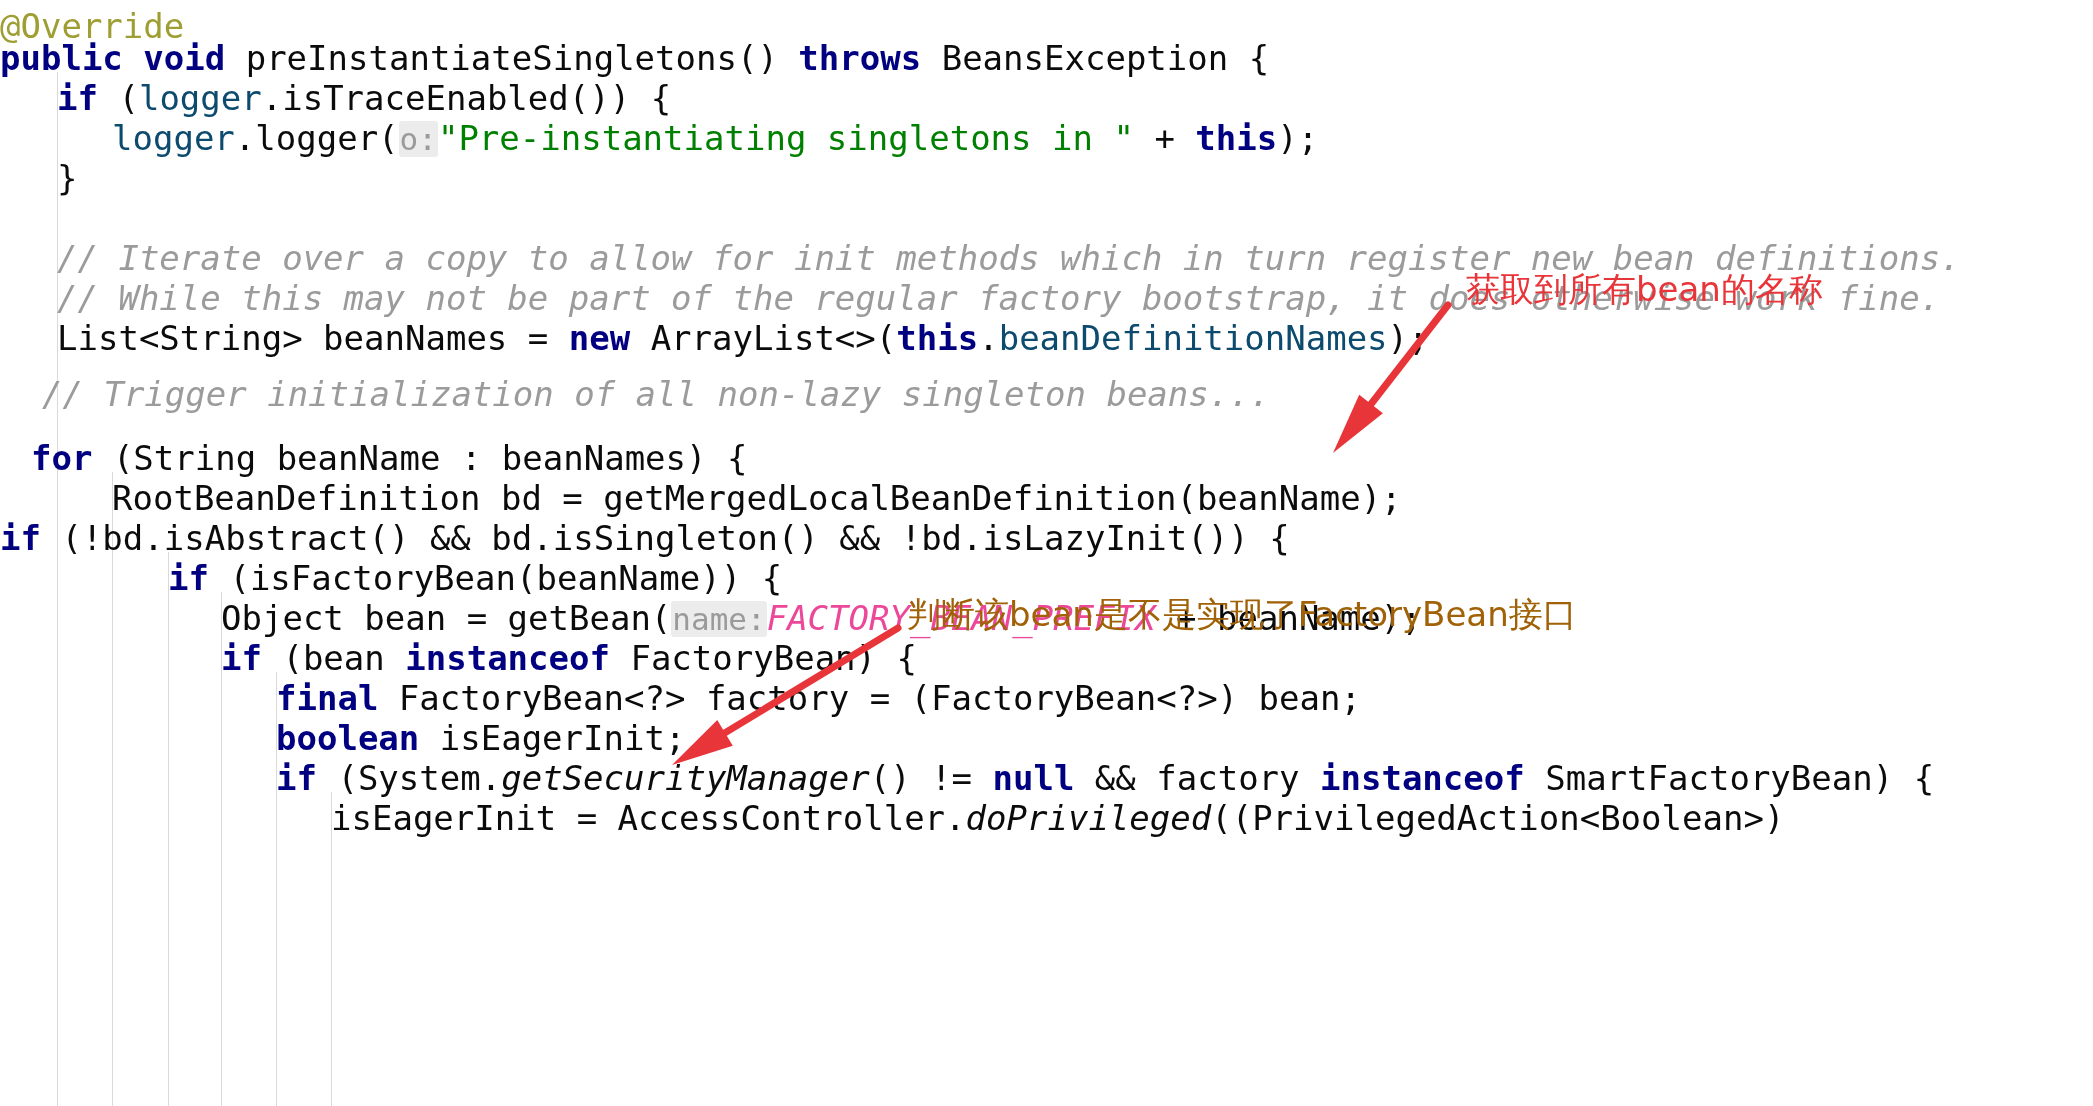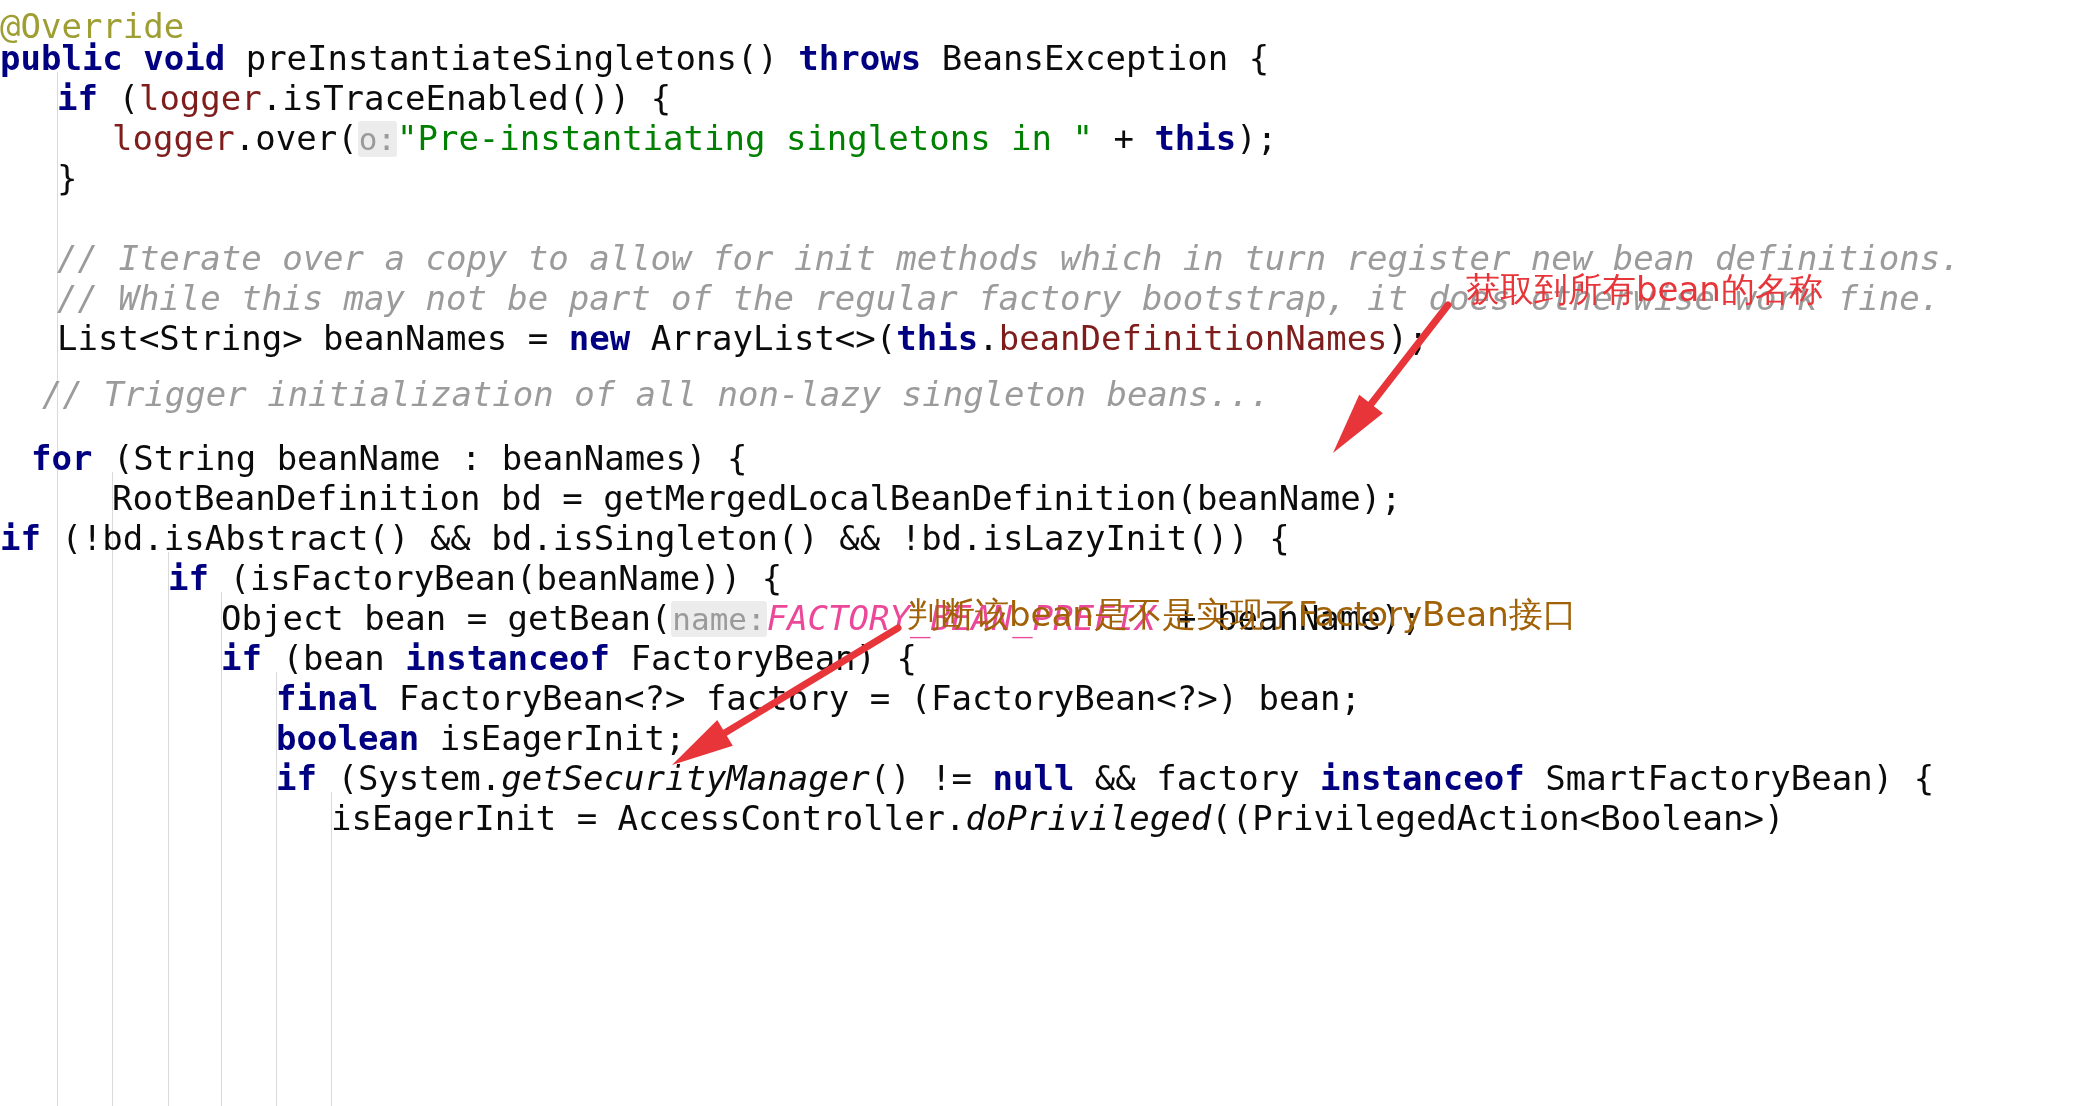"logger" .tok-field { color: #7f1d1d -> #0c4a6e }
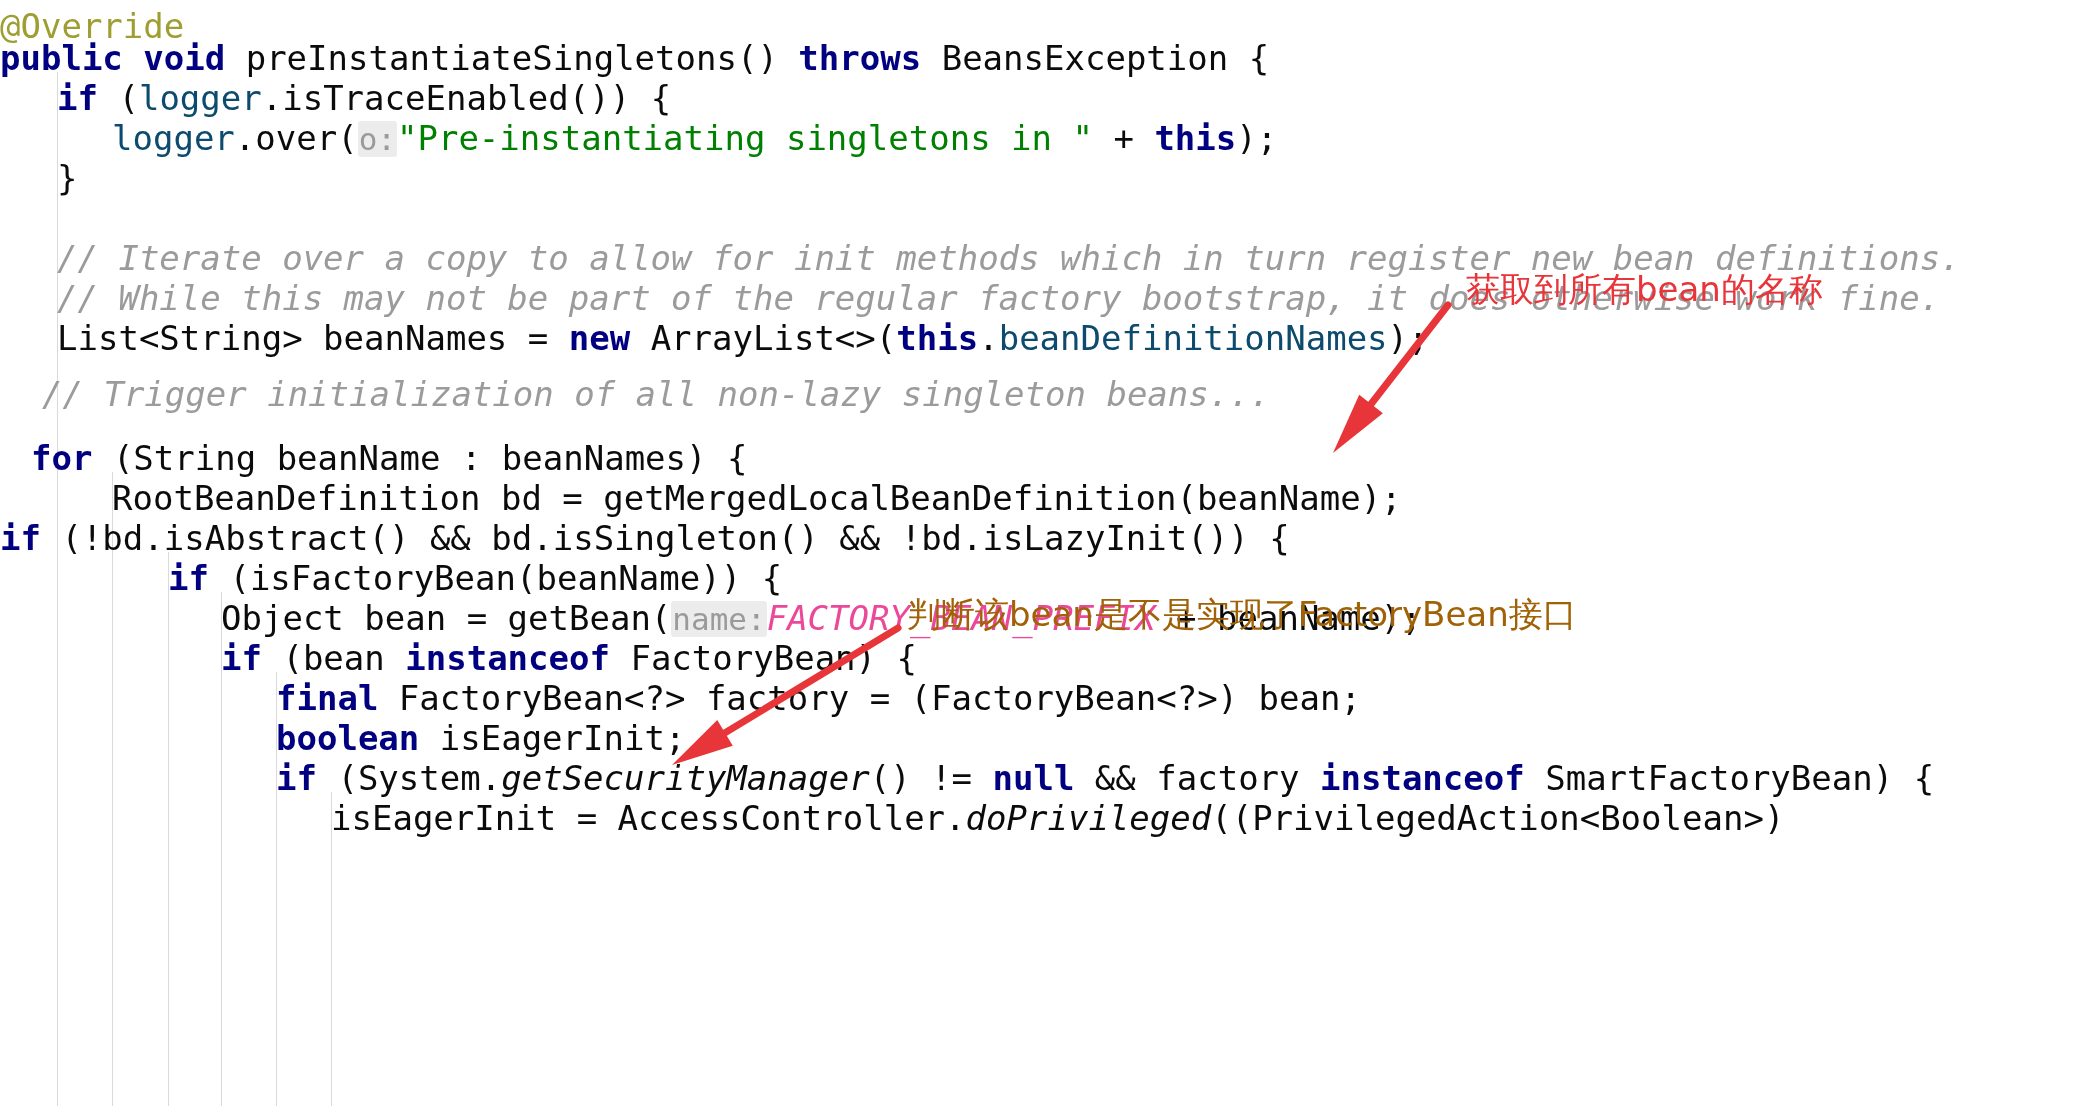".over(" span.tok-plain { text: .over -> .logger }
